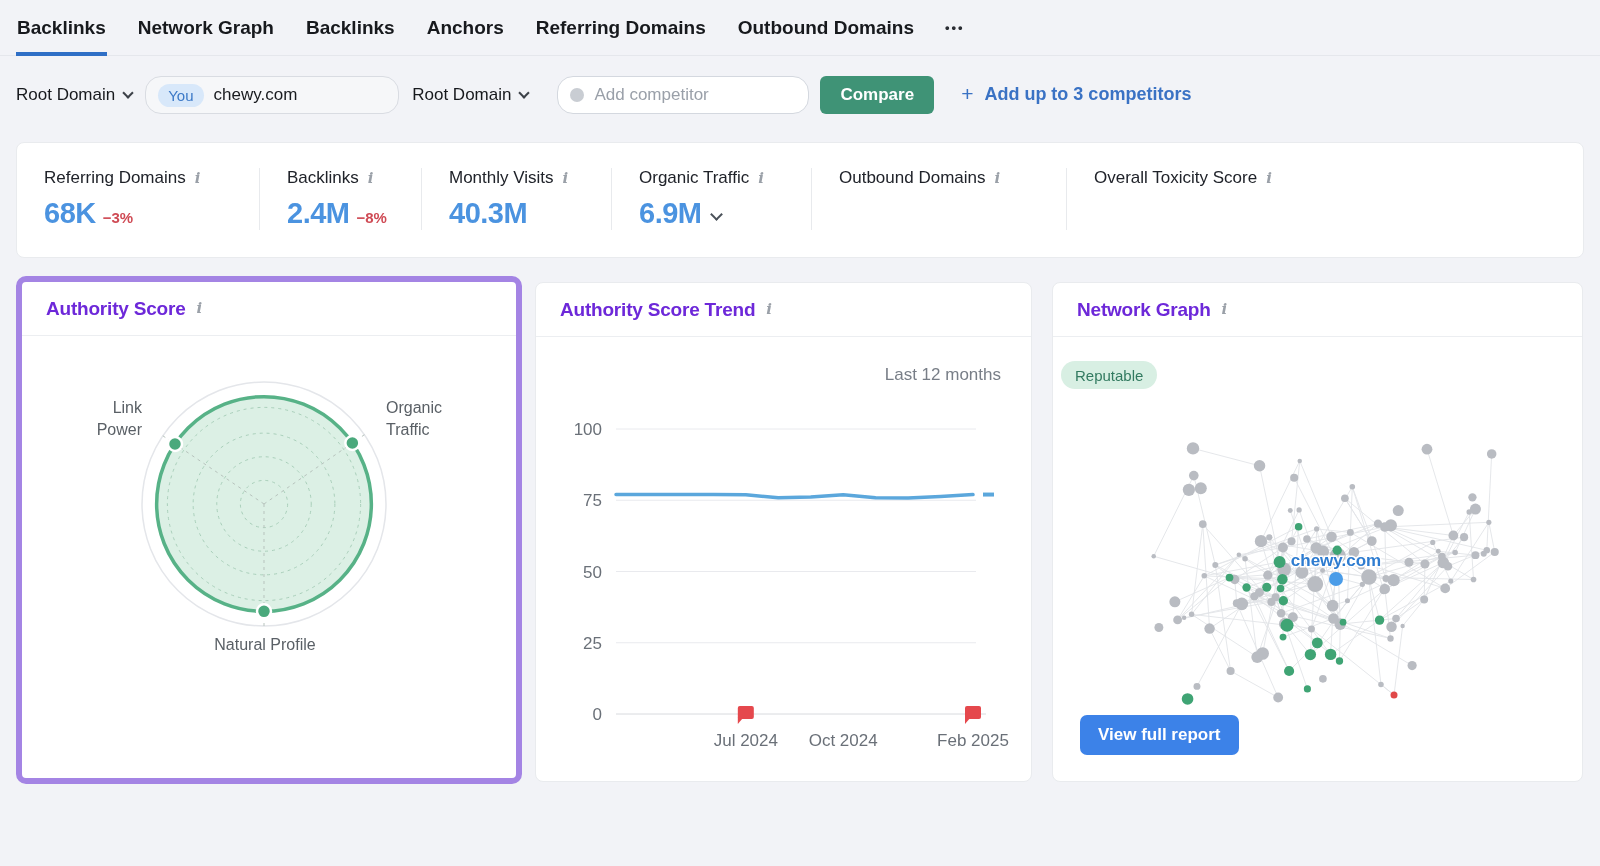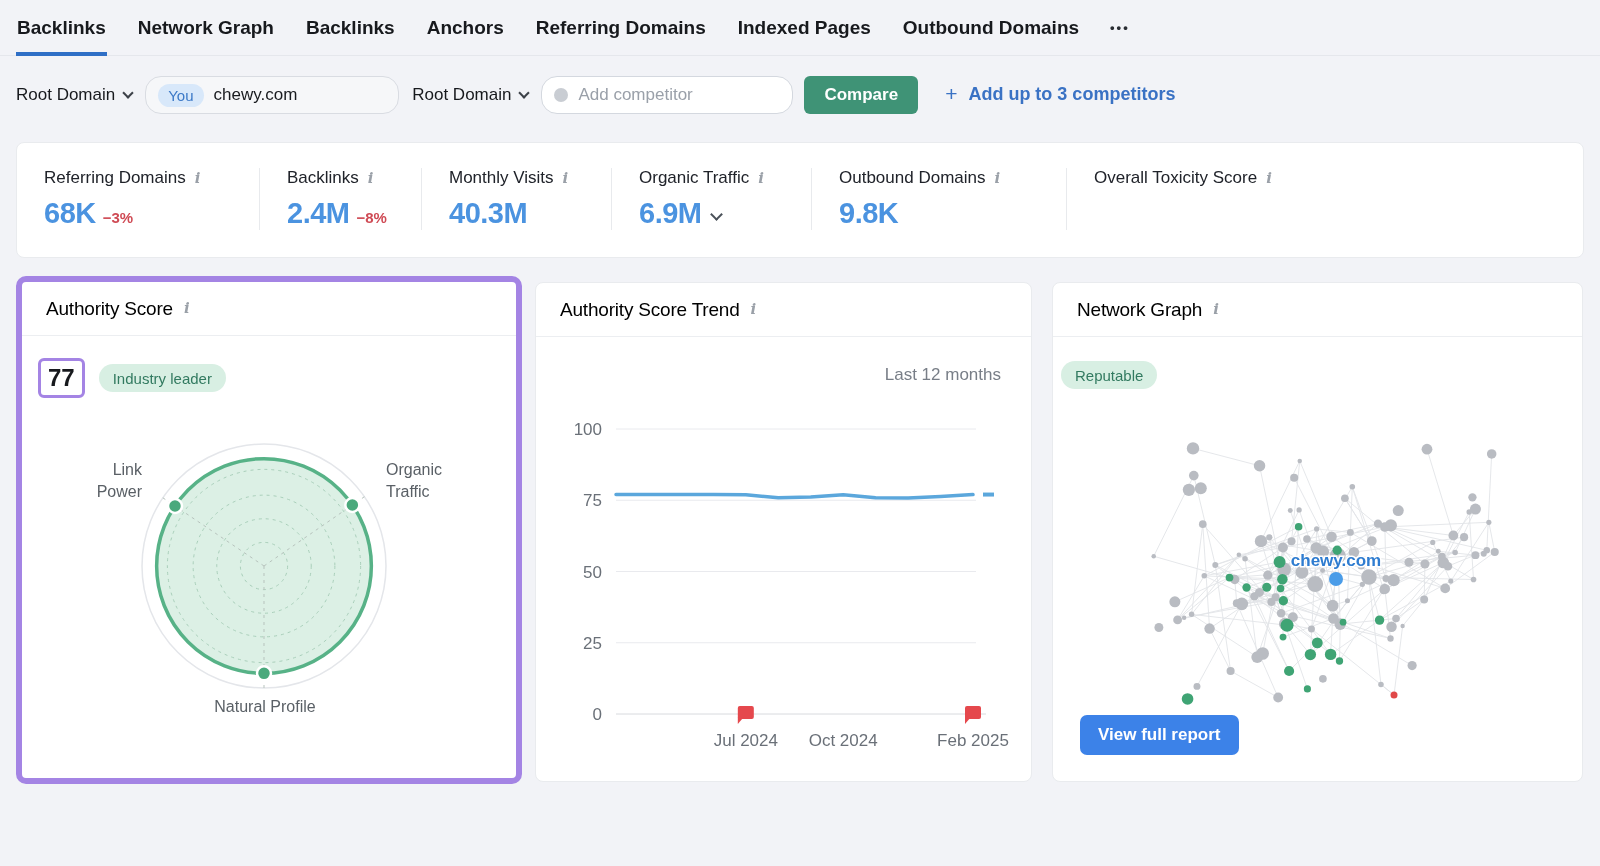"Indexed Pages" div.tab { html: <div>Indexed Pages</div> -> none }
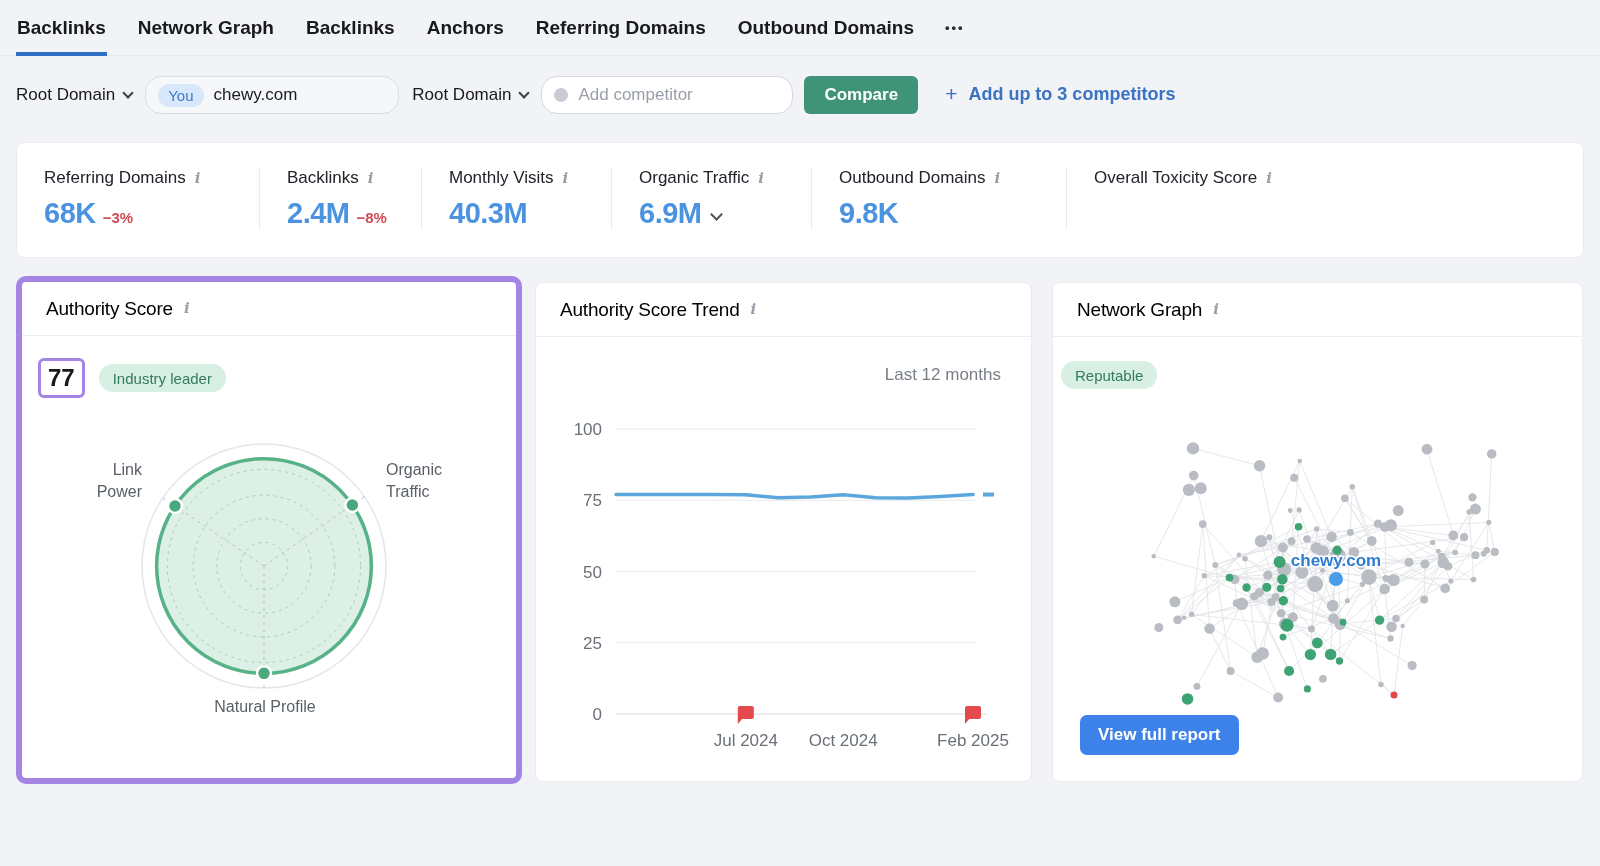"Add competitor" div.input { margin-left: 0 -> 16px }
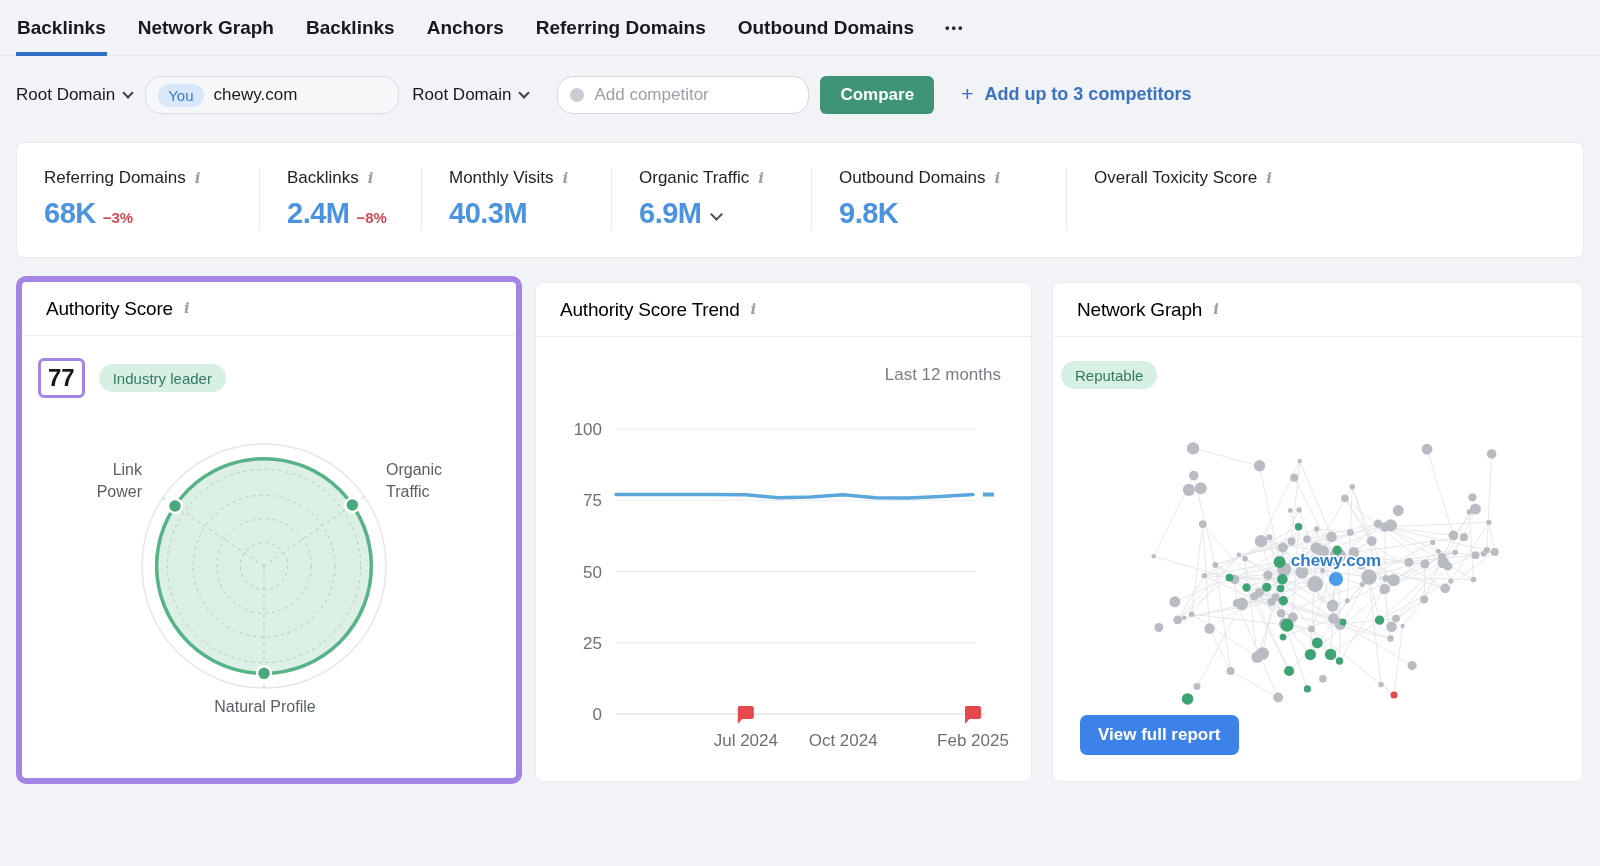"9.8K" div.m-value-row { html: <div> <span>9.8K</span> </div> -> none }
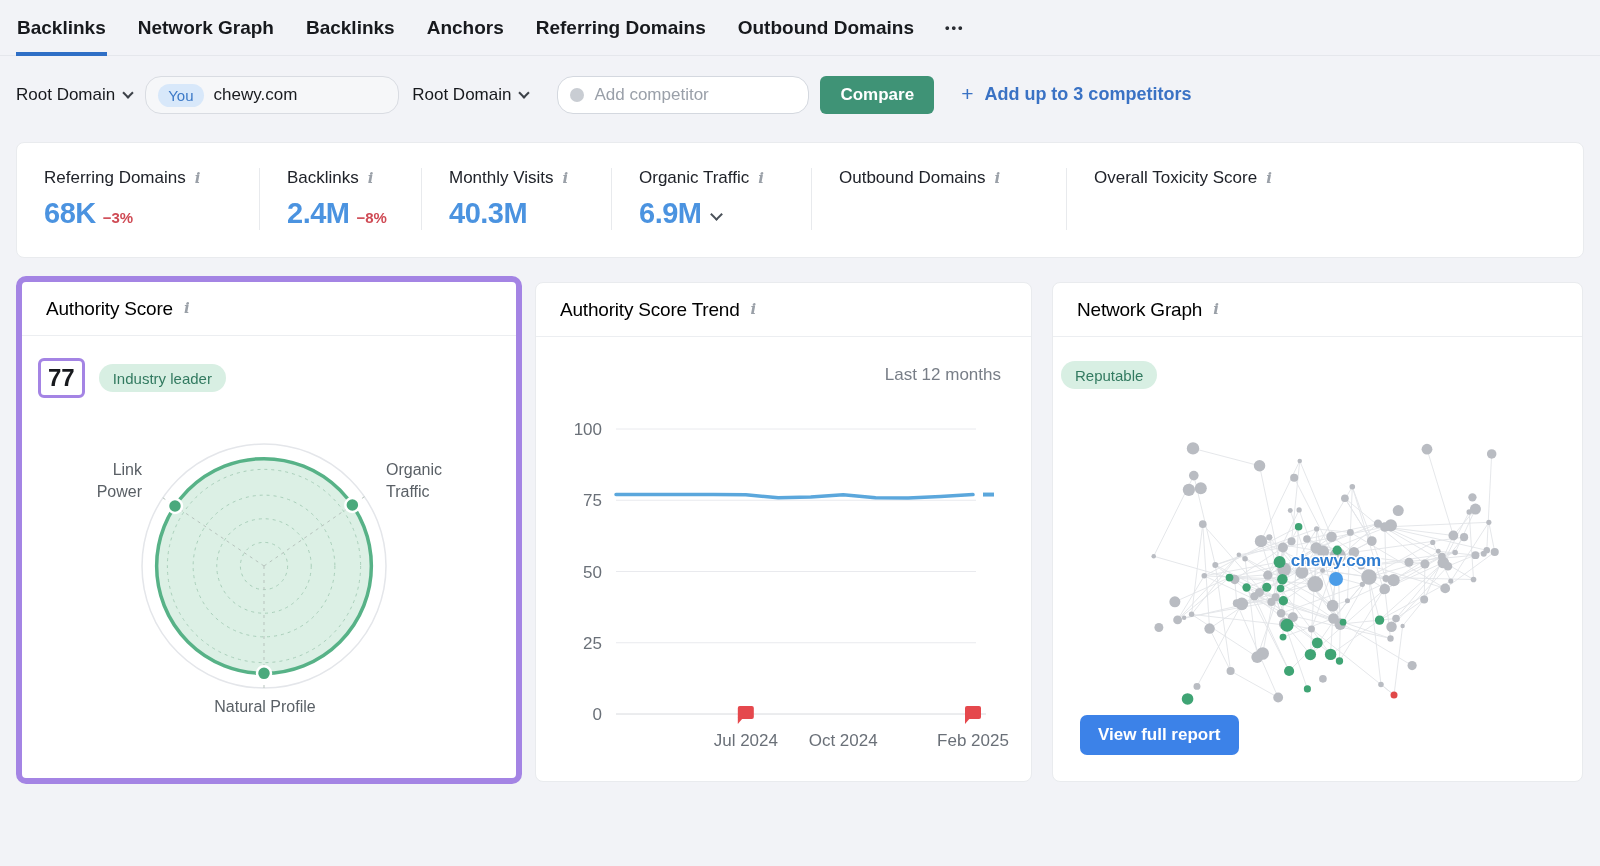"Authority Score" .card-title { color: #000000 -> #6d28d9; font-weight: 400 -> 700 }
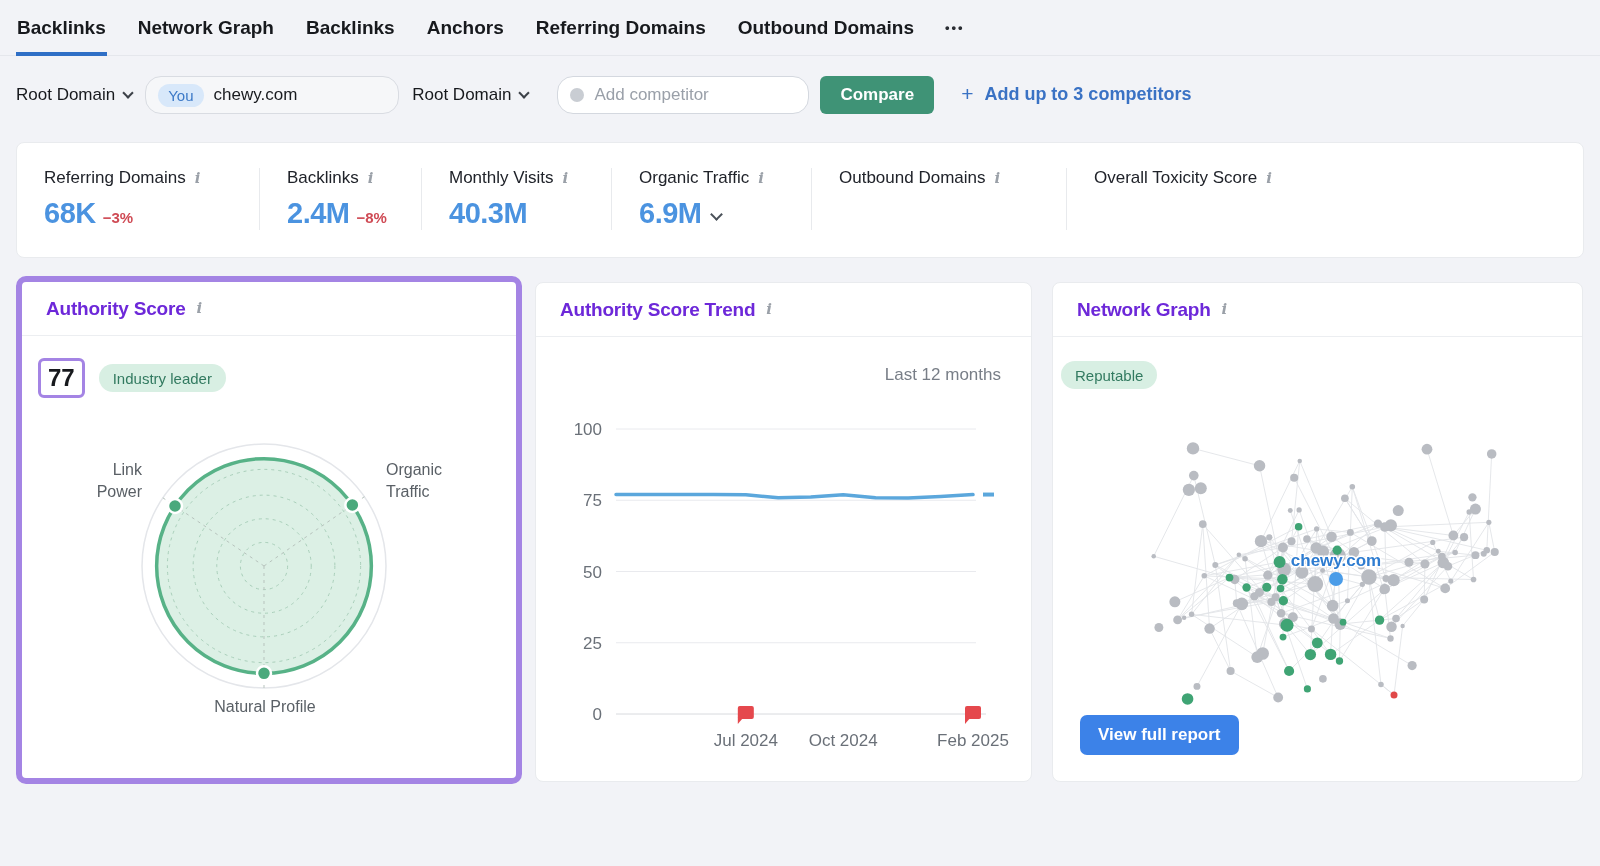"77" div.as-row { html: <div> <span>77</span> <span>Industry leader</span> </div> -> none }
